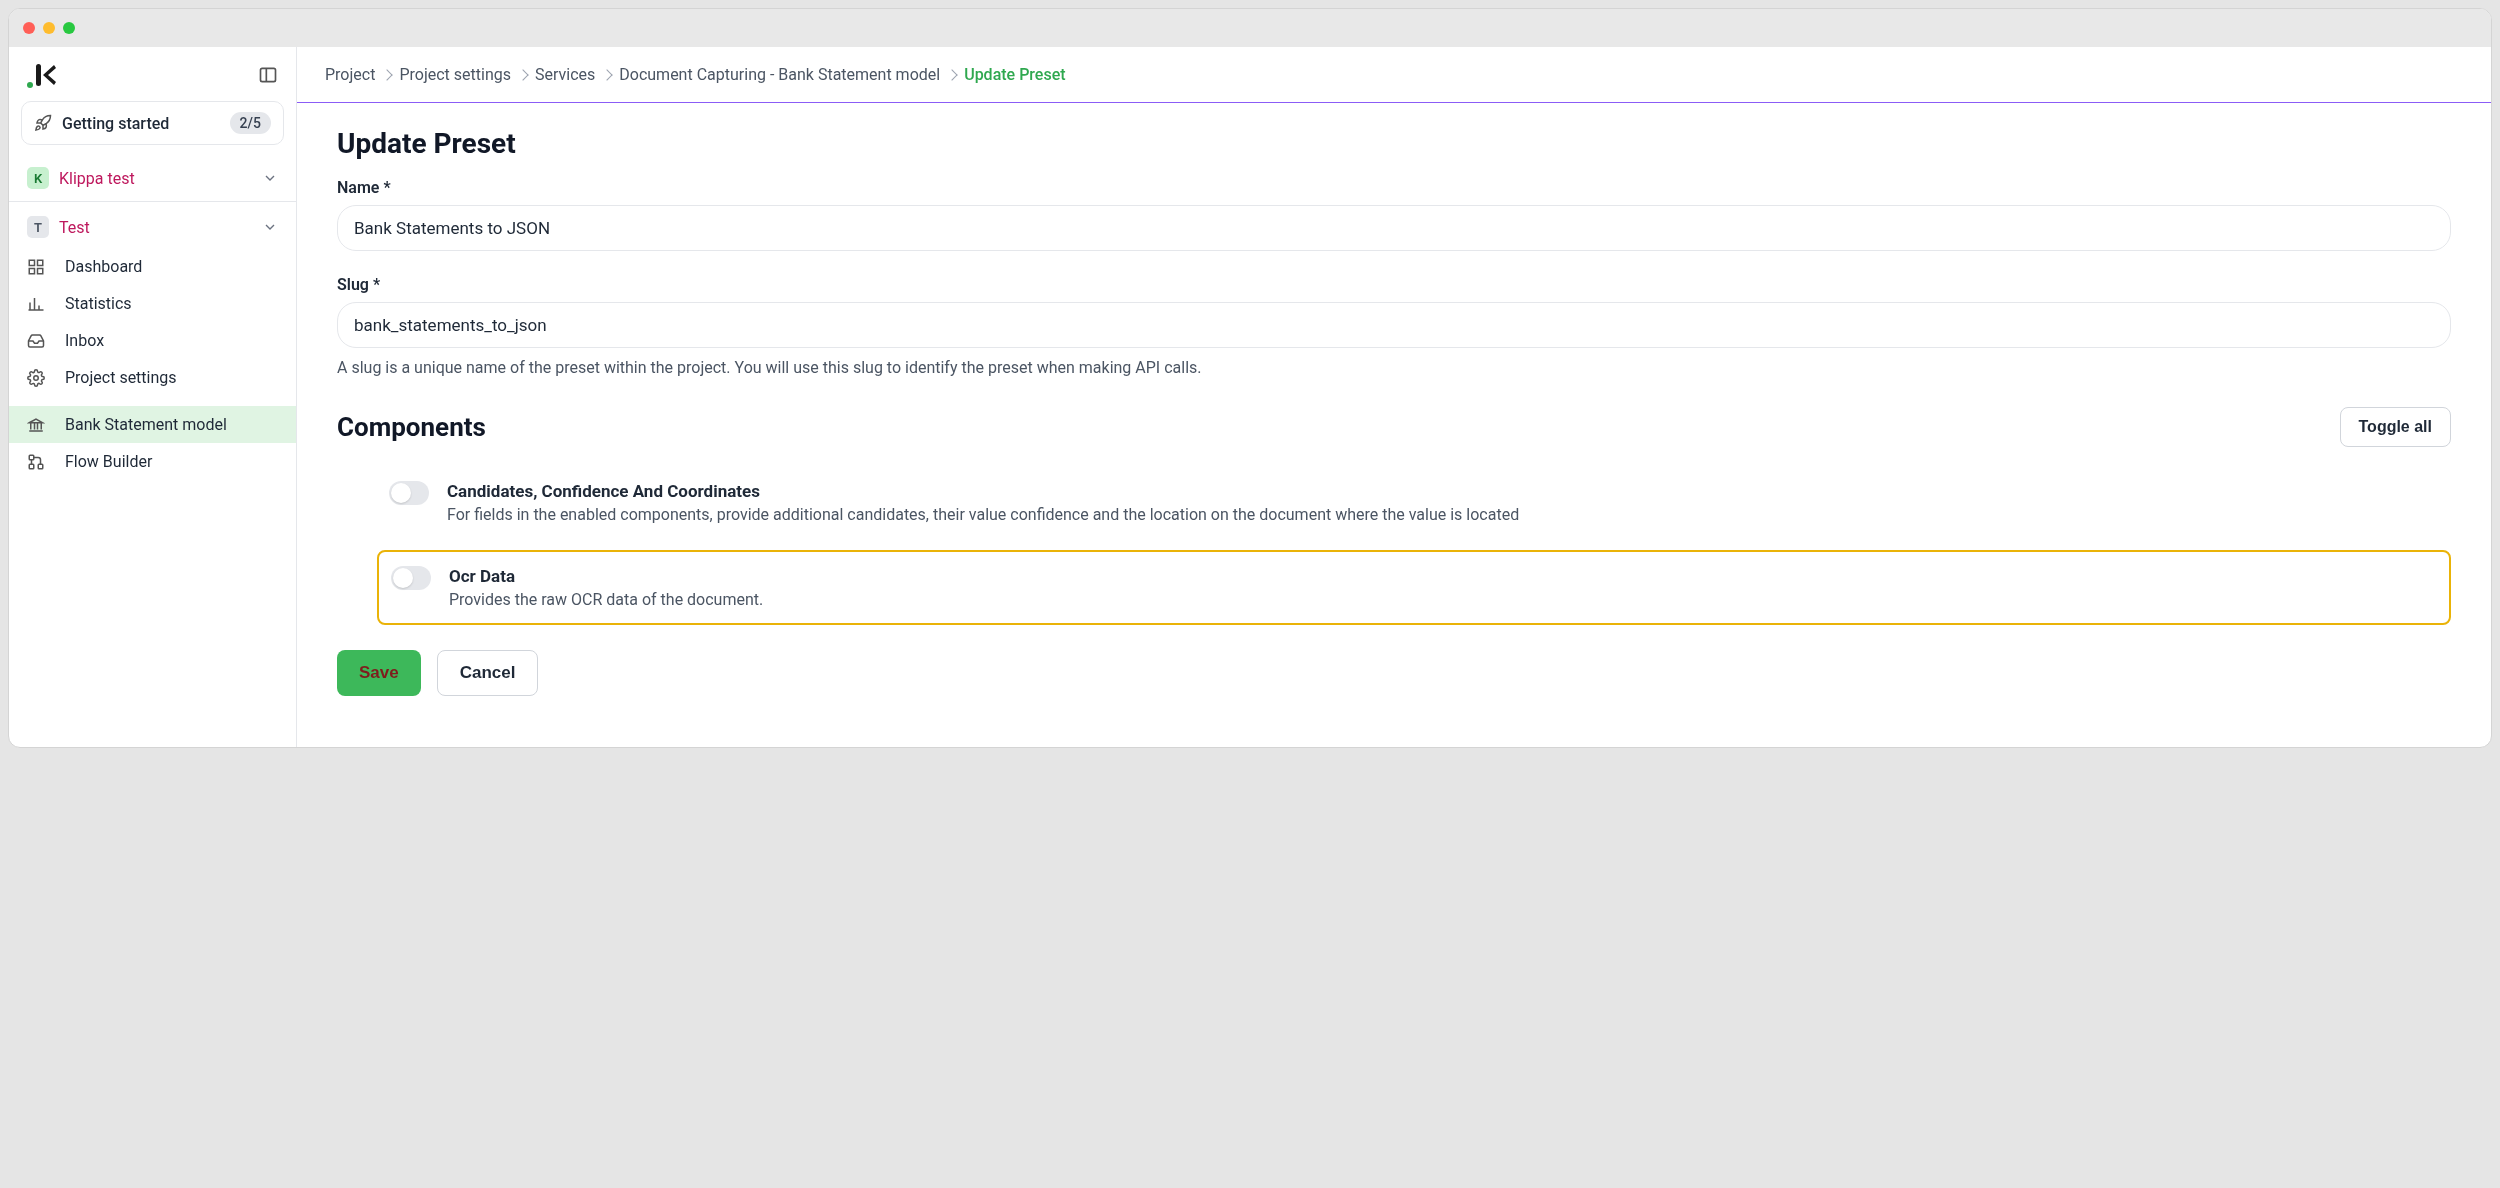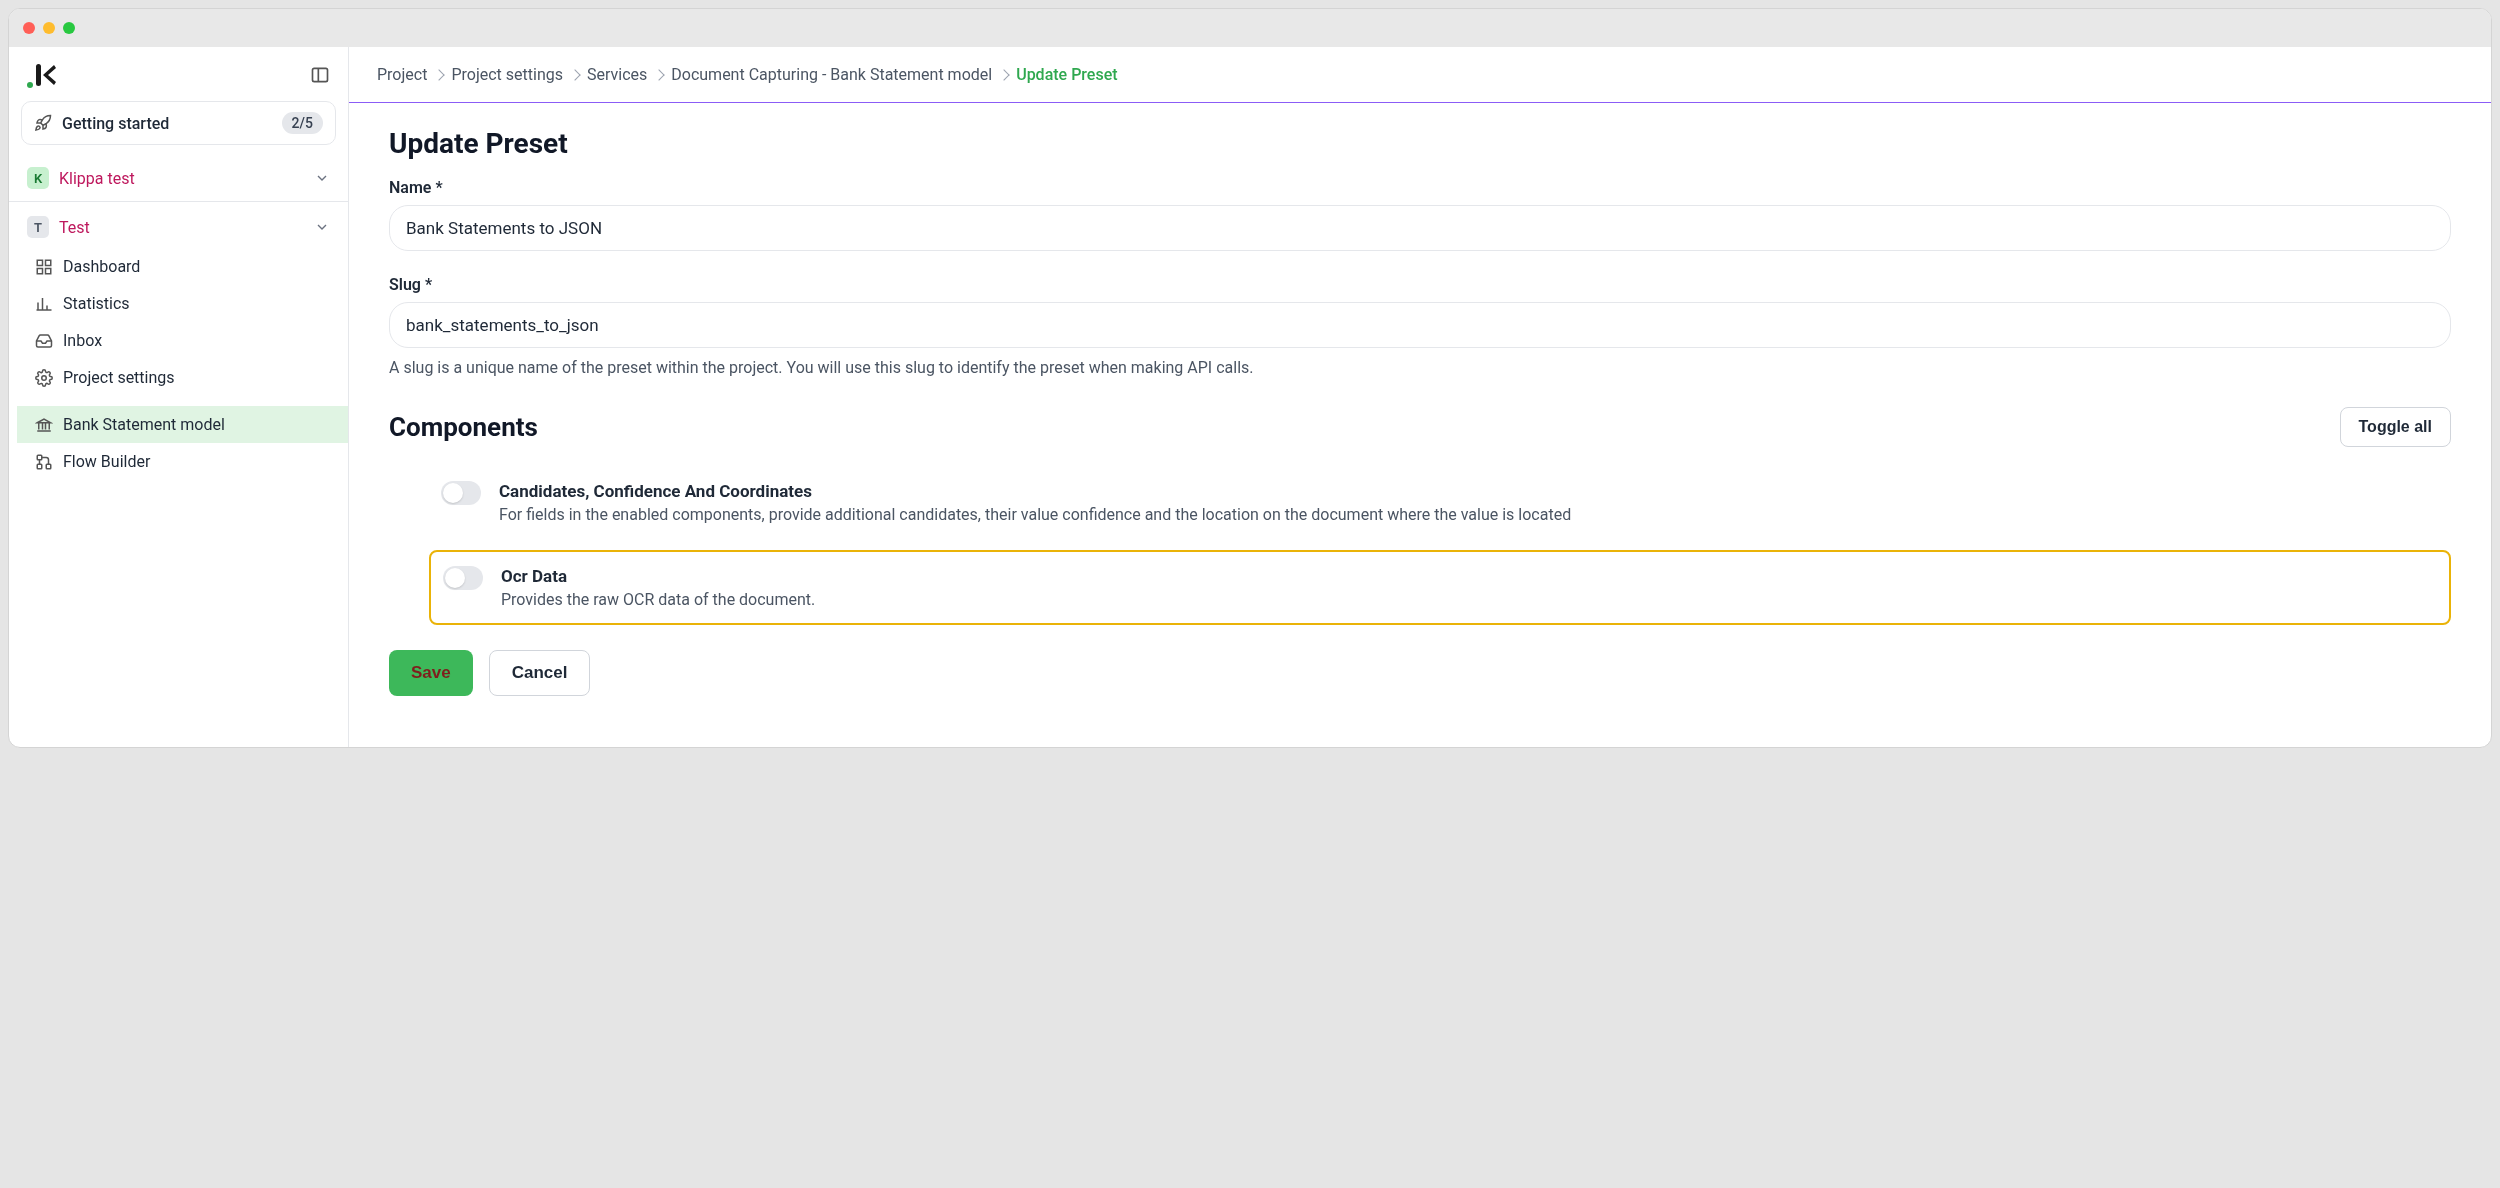"Getting started" .sidebar { width: 340px -> 288px }
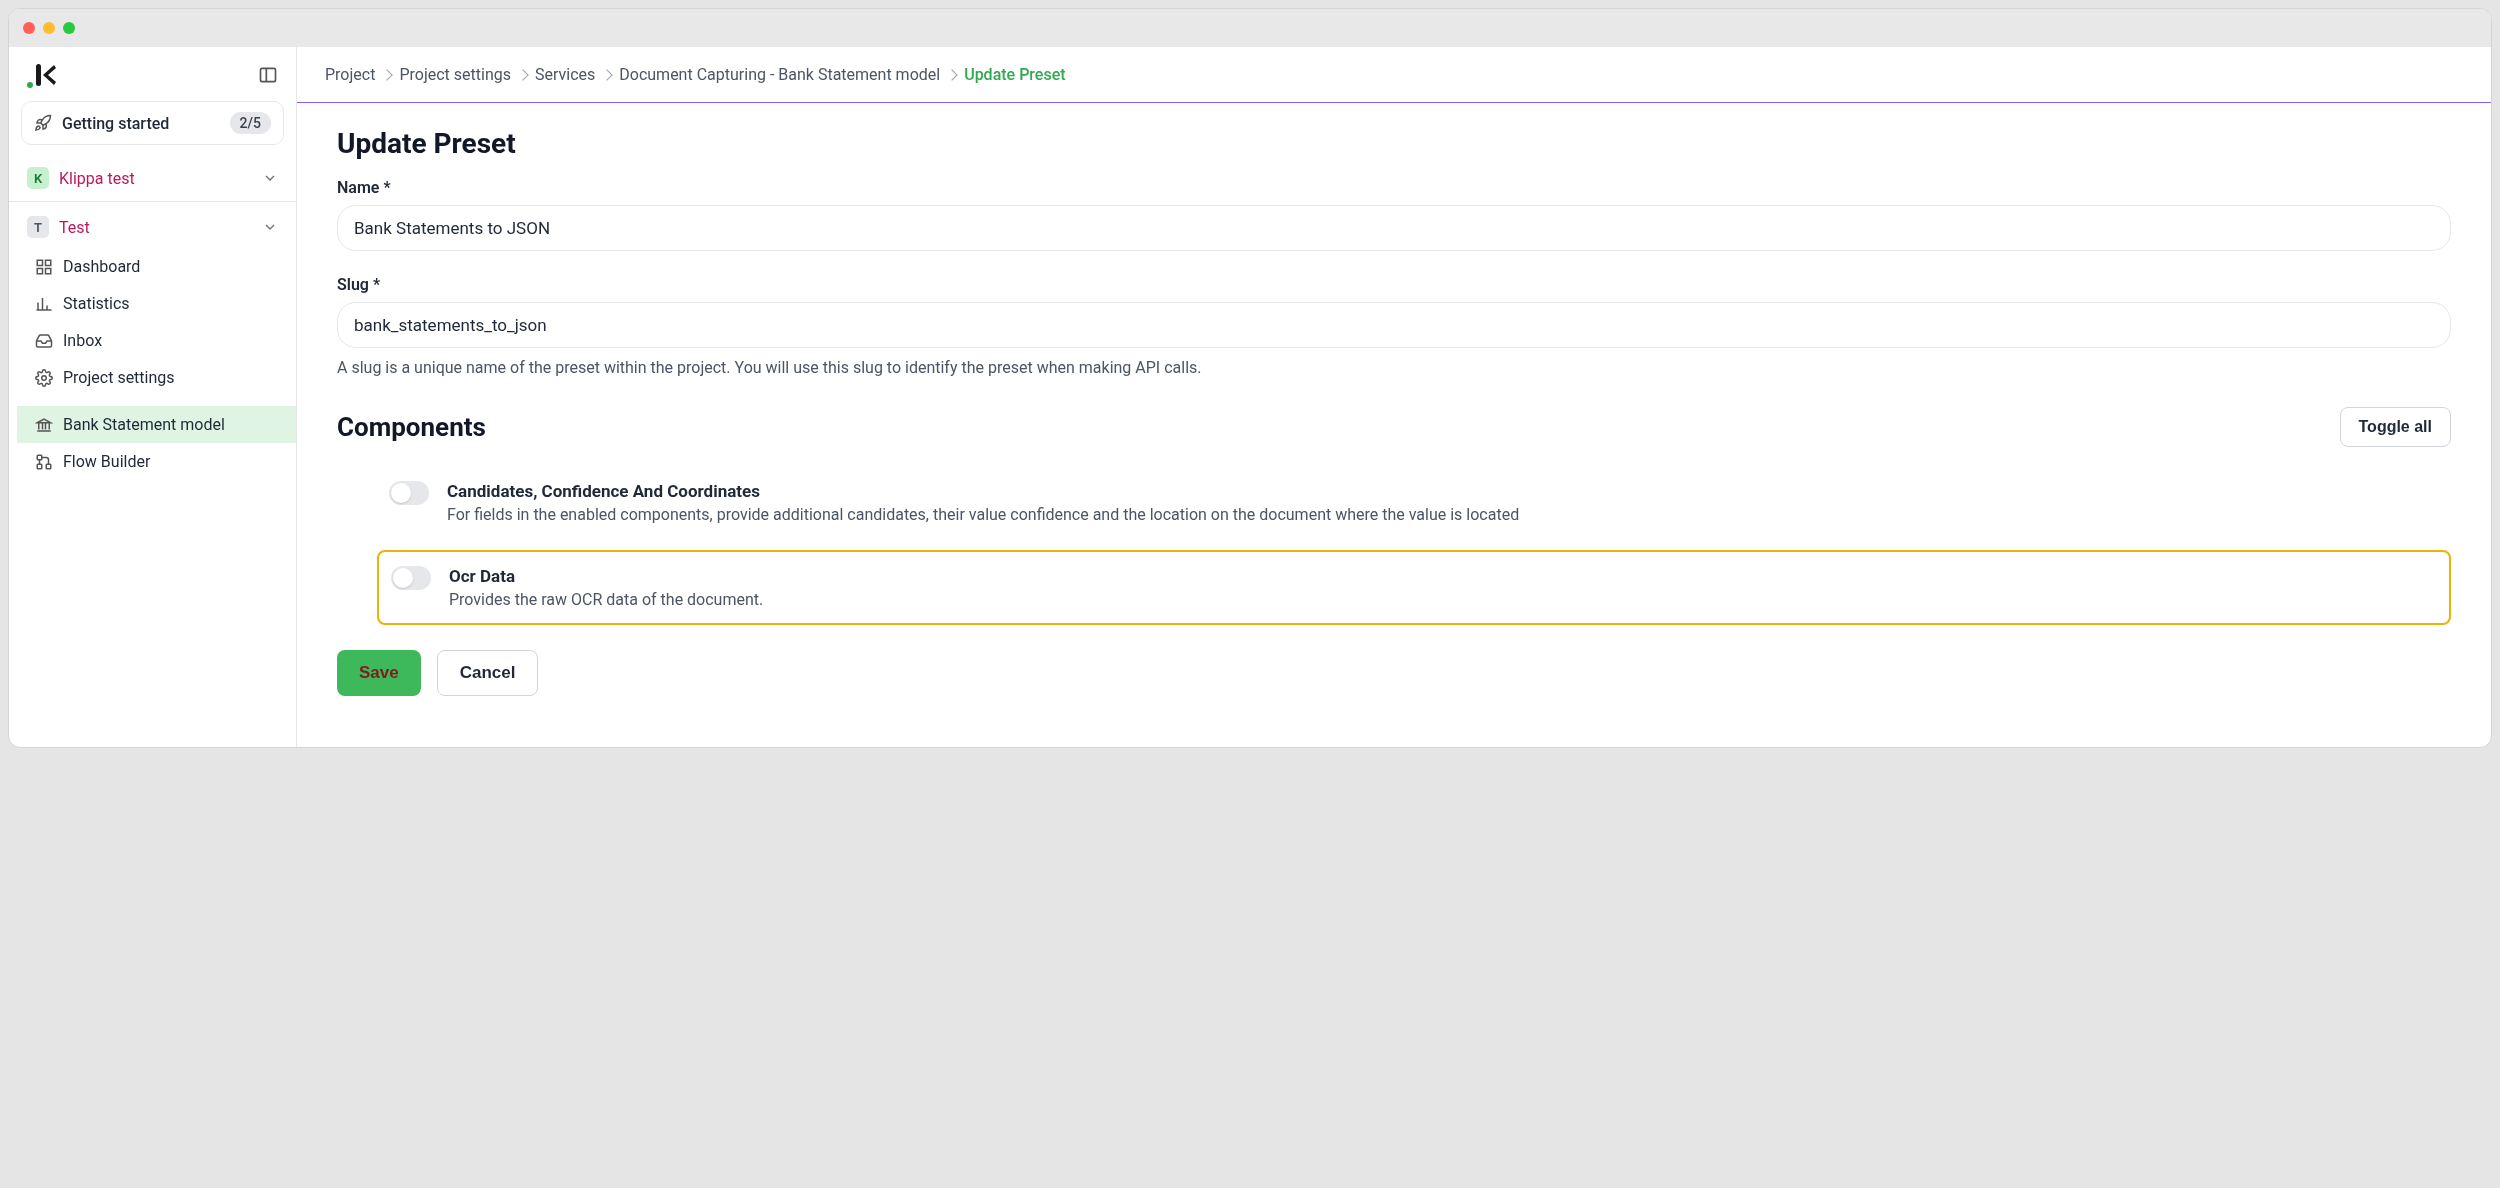"Dashboard" .nav-item { gap: 10px -> 20px; margin-left: 8px -> none }
